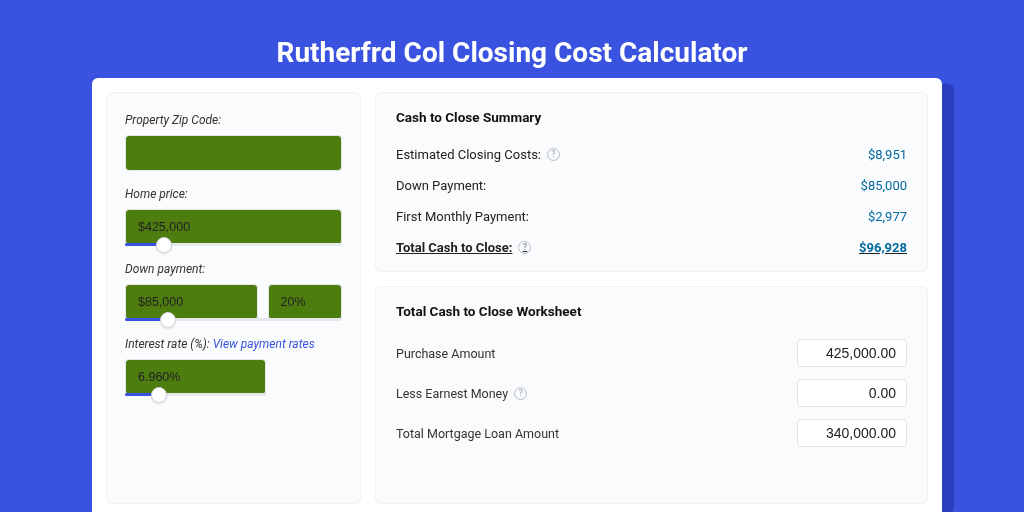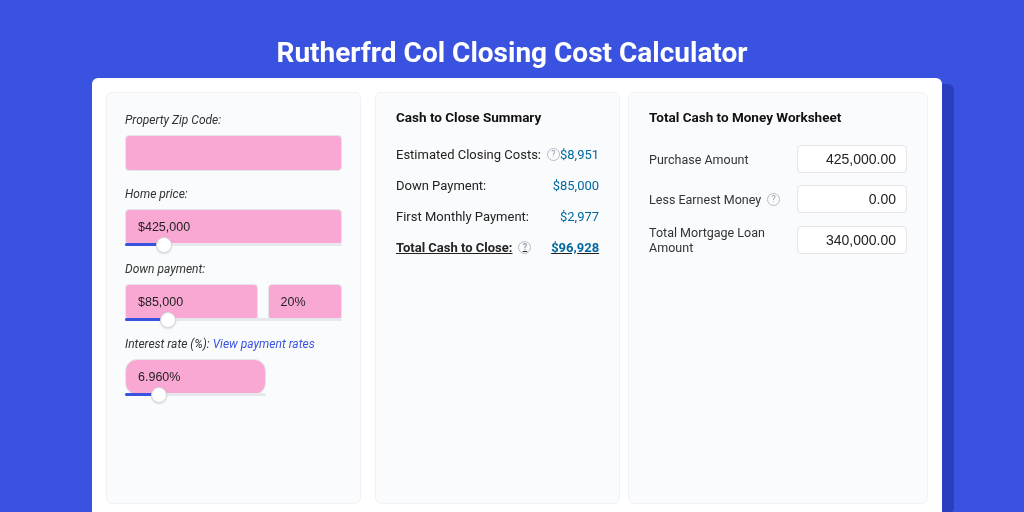"Cash to Close Summary" .right-col { flex-direction: row -> column; gap: 8px -> 14px }
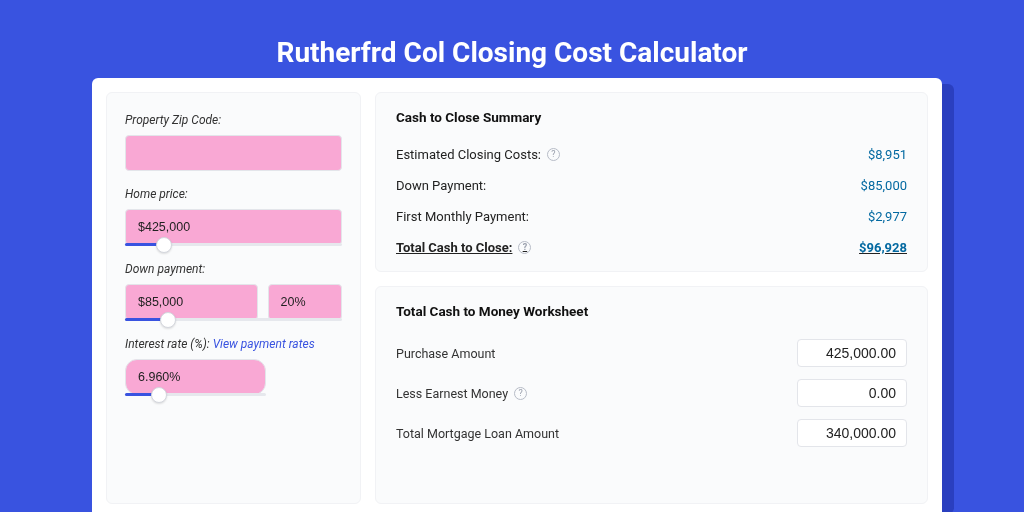"$425,000" .text-input, .num-input, .pct-input { background: #f9a8d4 -> #4d7c0f }
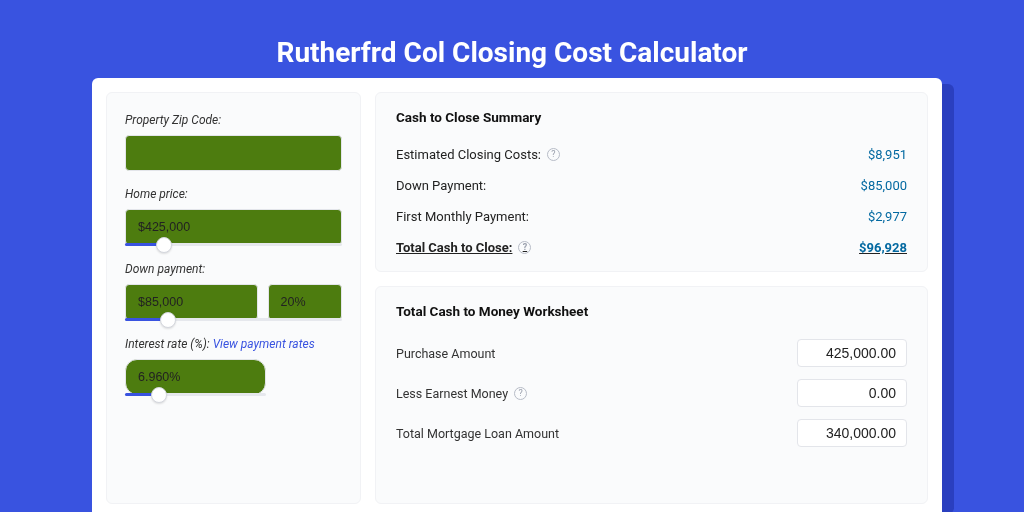"Total Cash to Money Worksheet" div.panel-title { text: Money -> Close }
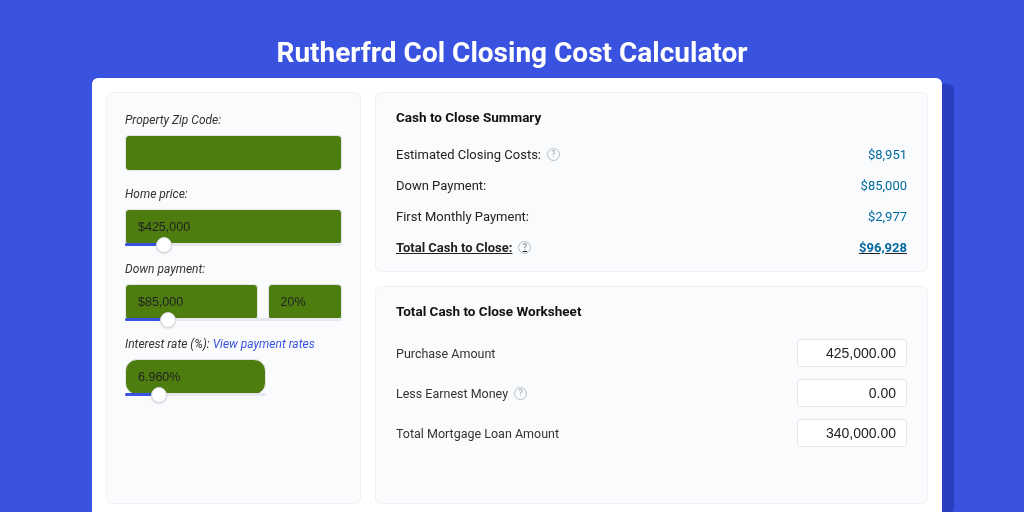"6.960%" input.text-input { border-radius: 12px -> none }
